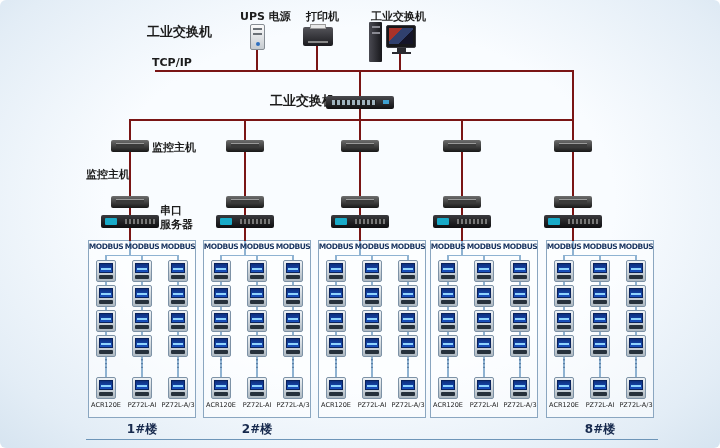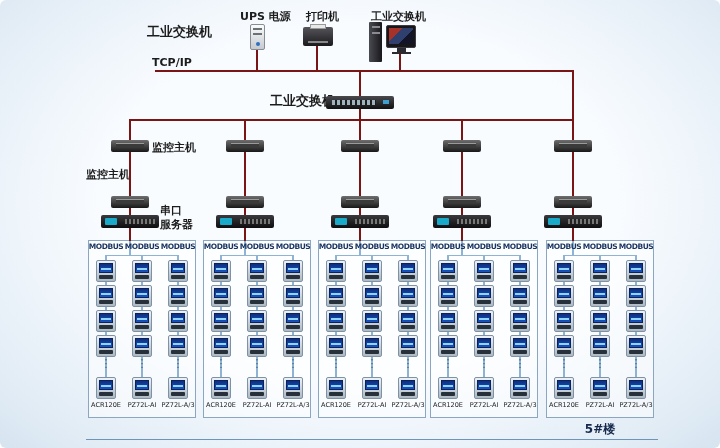"1#楼" div.building { html: none -> <div>1#楼</div> }
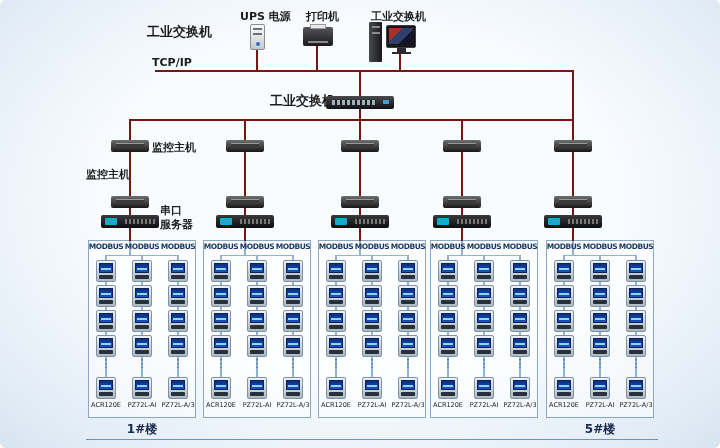"2#楼" div.building { html: none -> <div>2#楼</div> }
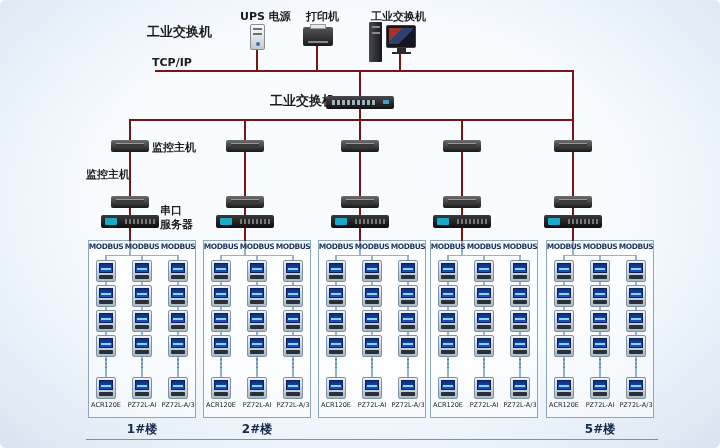"5#楼" div.building { text: 5 -> 8 }
